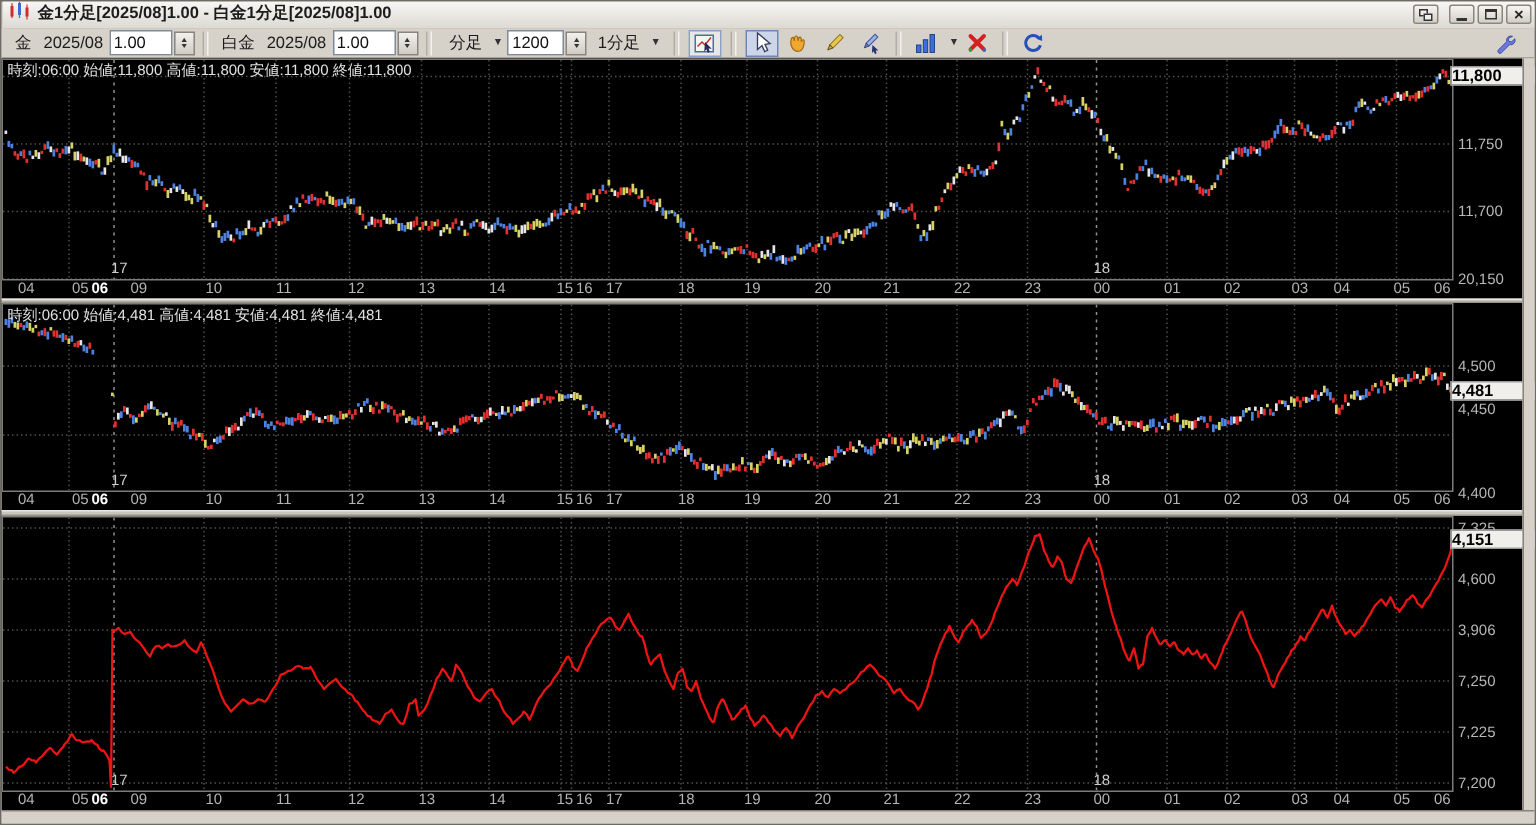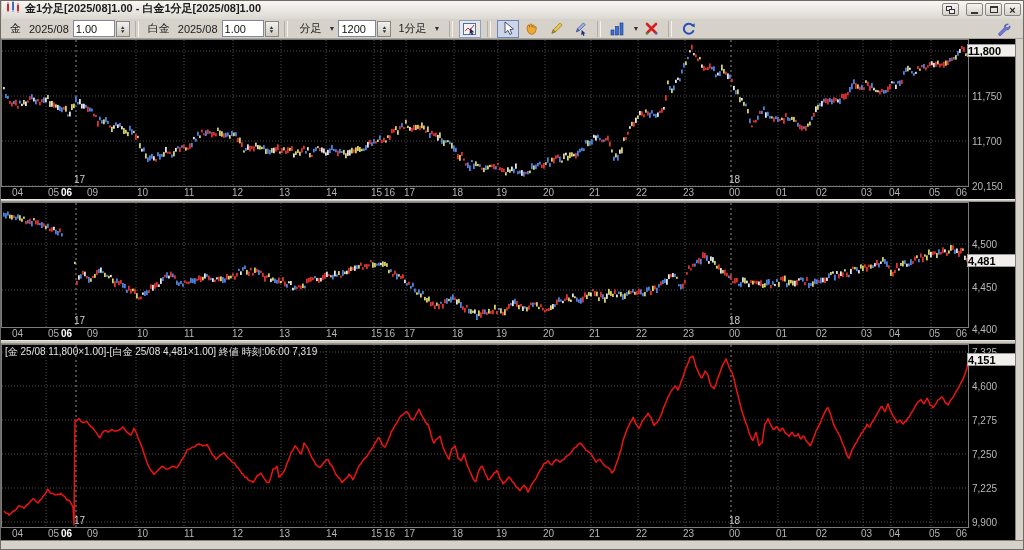"時刻:06:00 始値:11,800 高値:11,800 安値:11,800" span.info-line { html: none -> <span>時刻:06:00 始値:11,800 高値:11,800 安値:11,800 終値:11,800</span> }
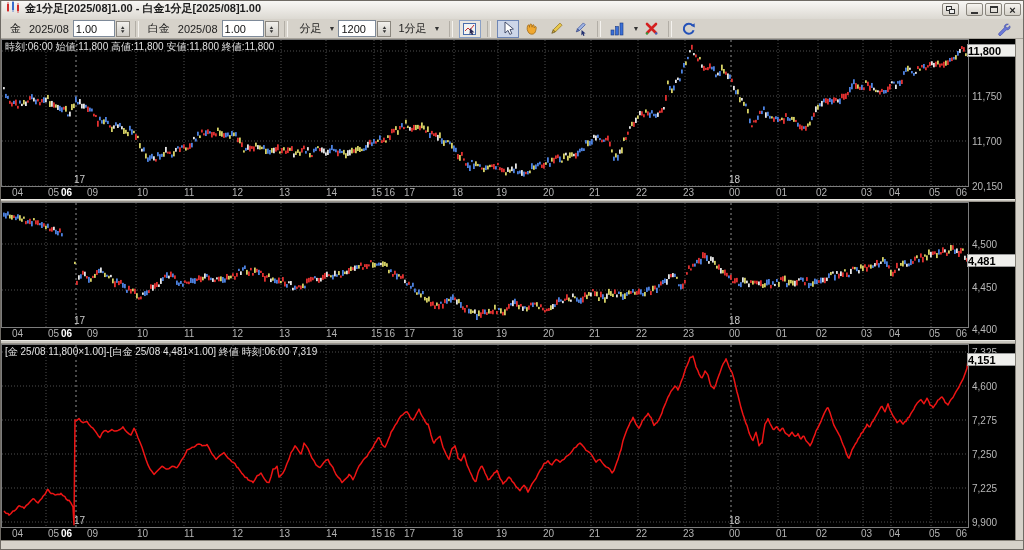"時刻:06:00 始値:4,481 高値:4,481 安値:4,481" span.info-line { html: none -> <span>時刻:06:00 始値:4,481 高値:4,481 安値:4,481 終値:4,481</span> }
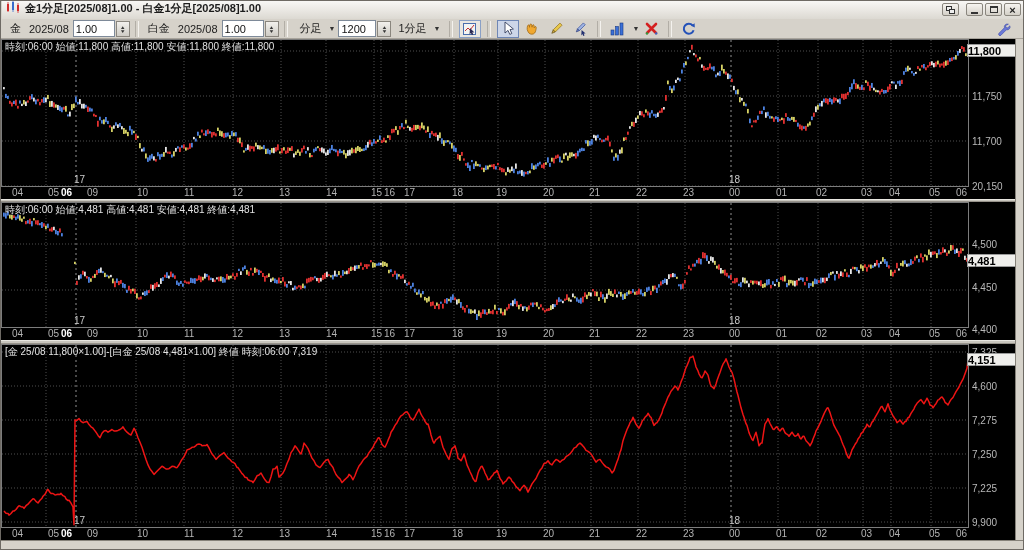"4,450" span.price-tick { top: 80px -> 66px }
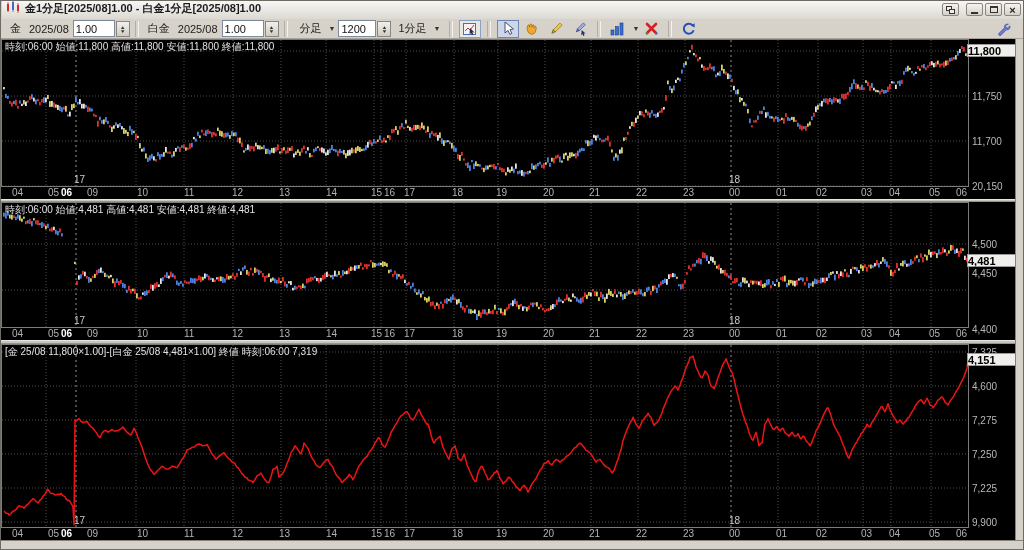"[金 25/08 11,800×1.00]-[白金 25/08" span.info-line { html: <span>[金 25/08 11,800×1.00]-[白金 25/08 4,481×1.00] 終値 時刻:06:00 7,319</span> -> none }
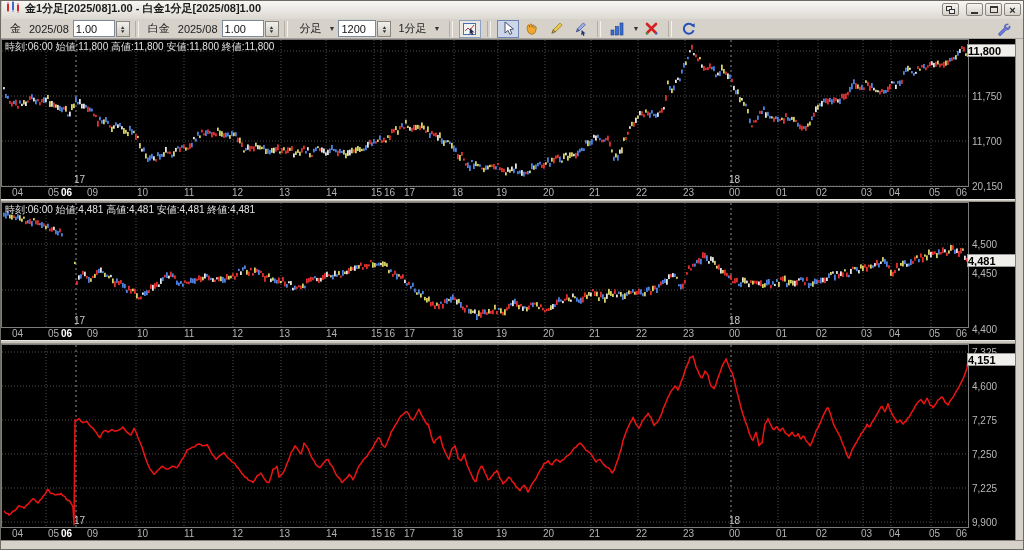"7,275" span.price-tick { text: 7,275 -> 3,906 }
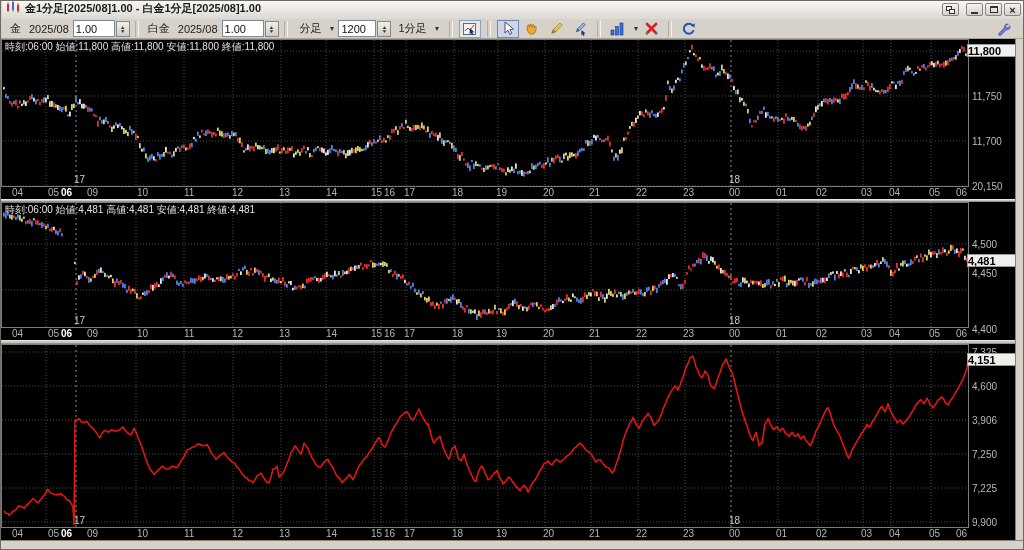"9,900" span.price-tick { text: 9,900 -> 7,200 }
